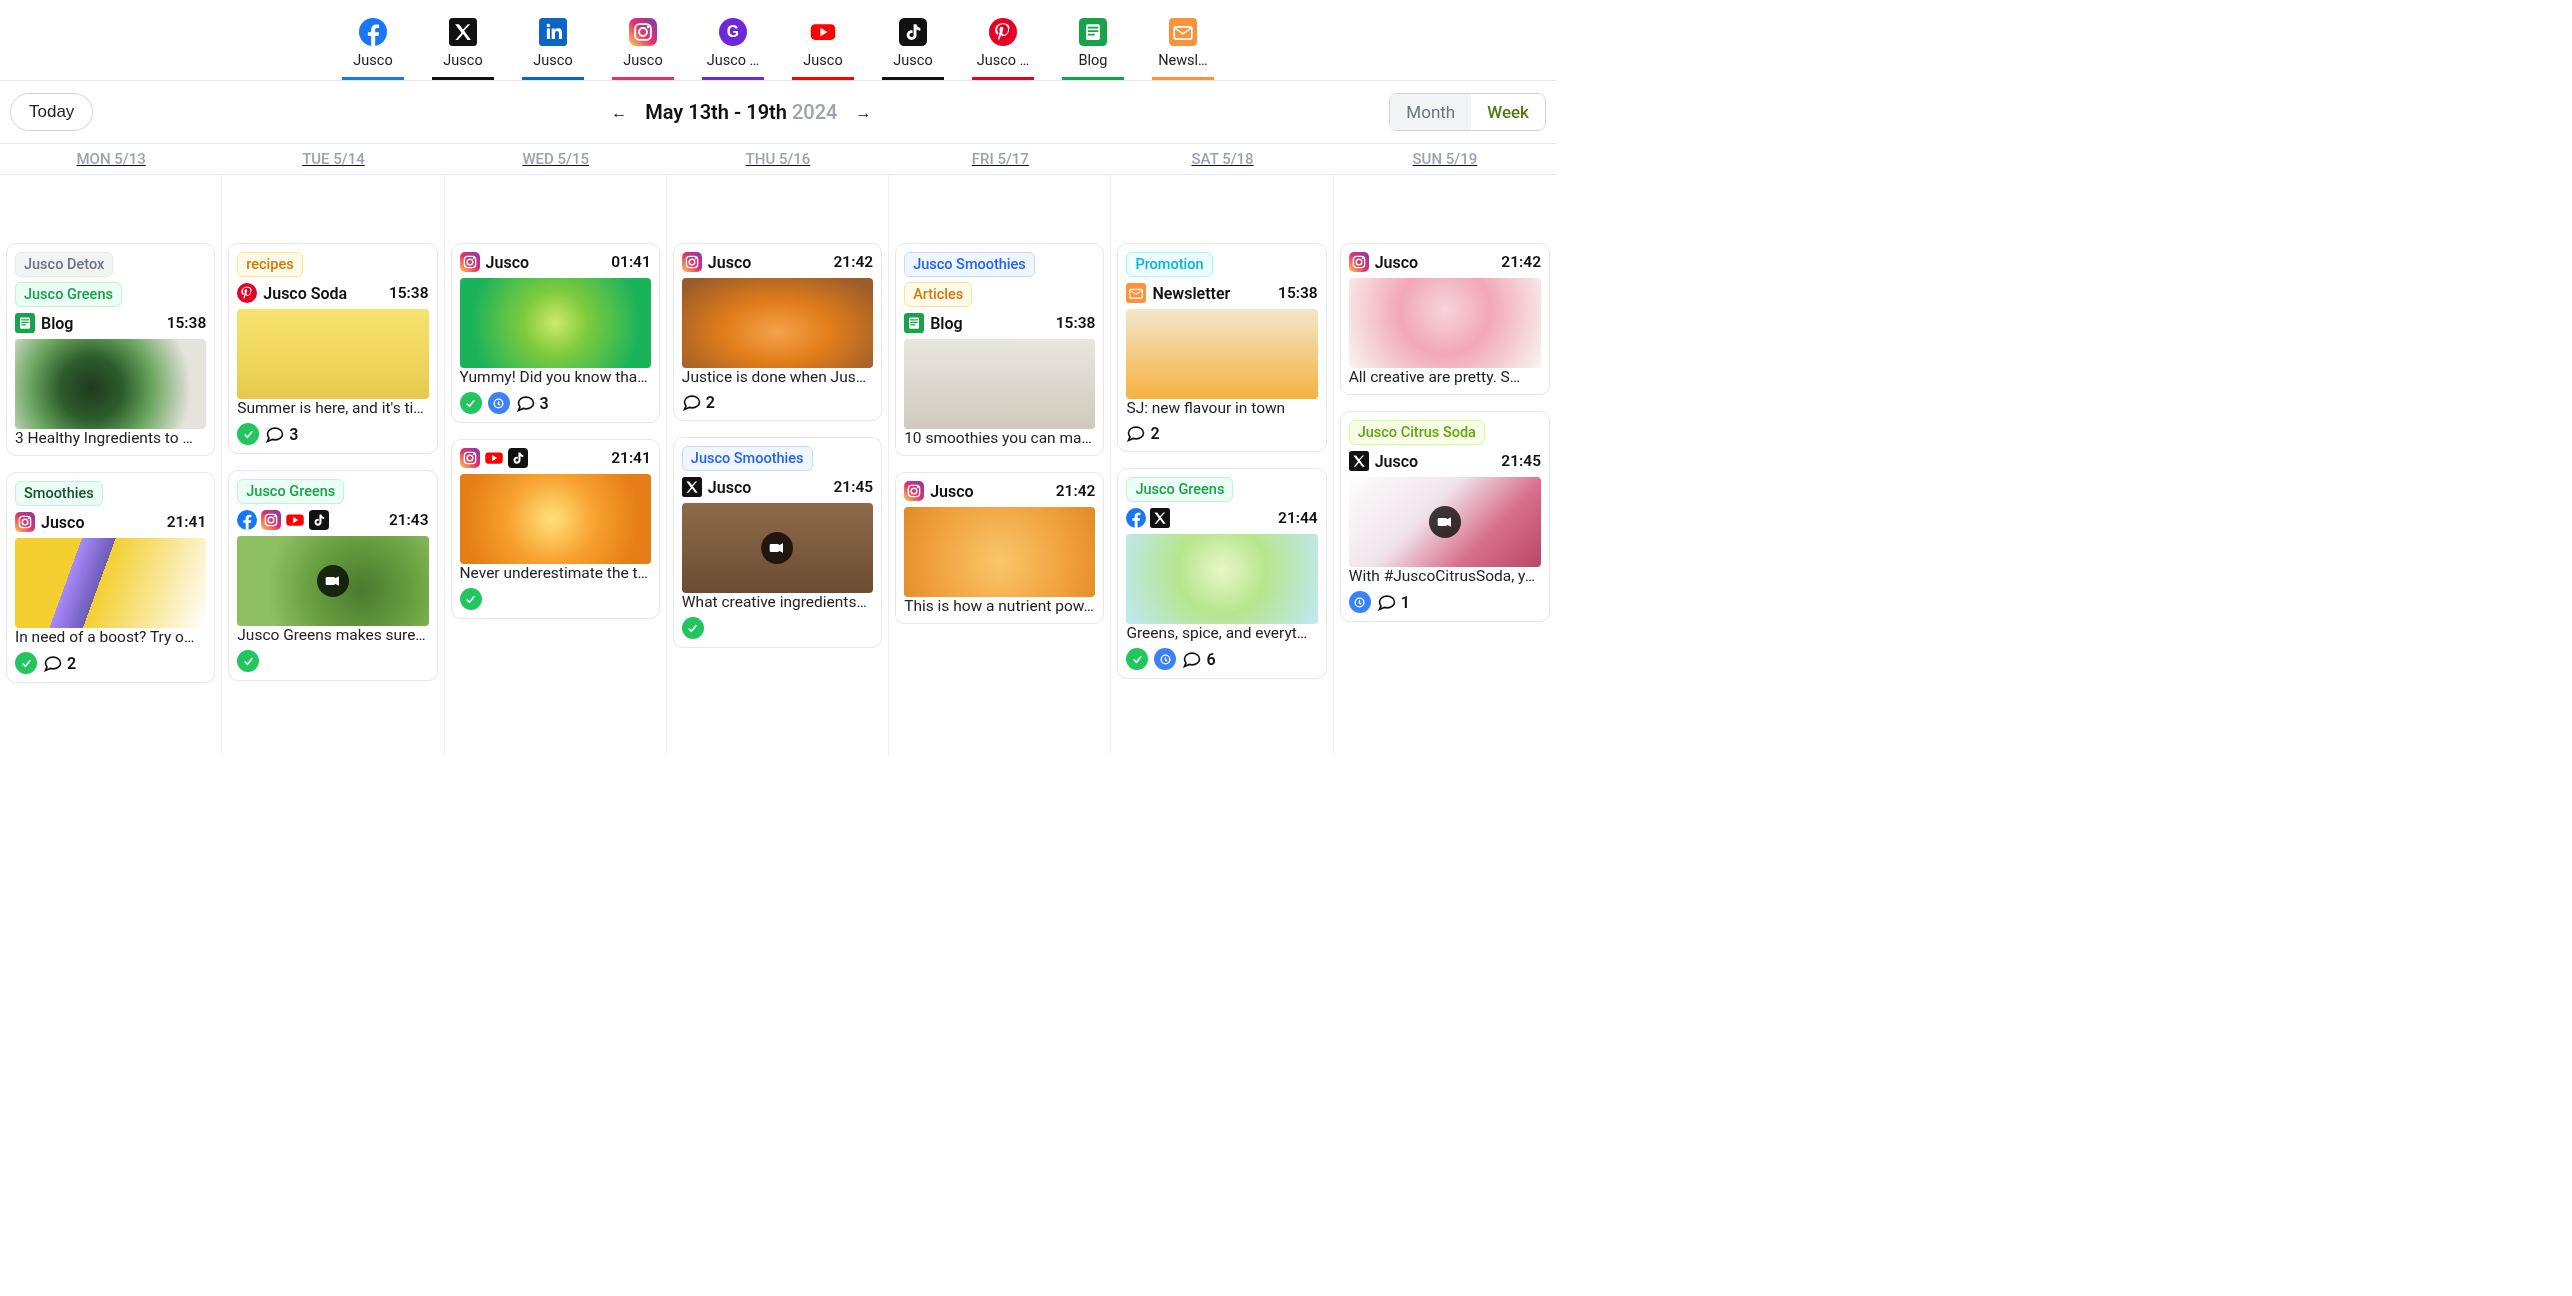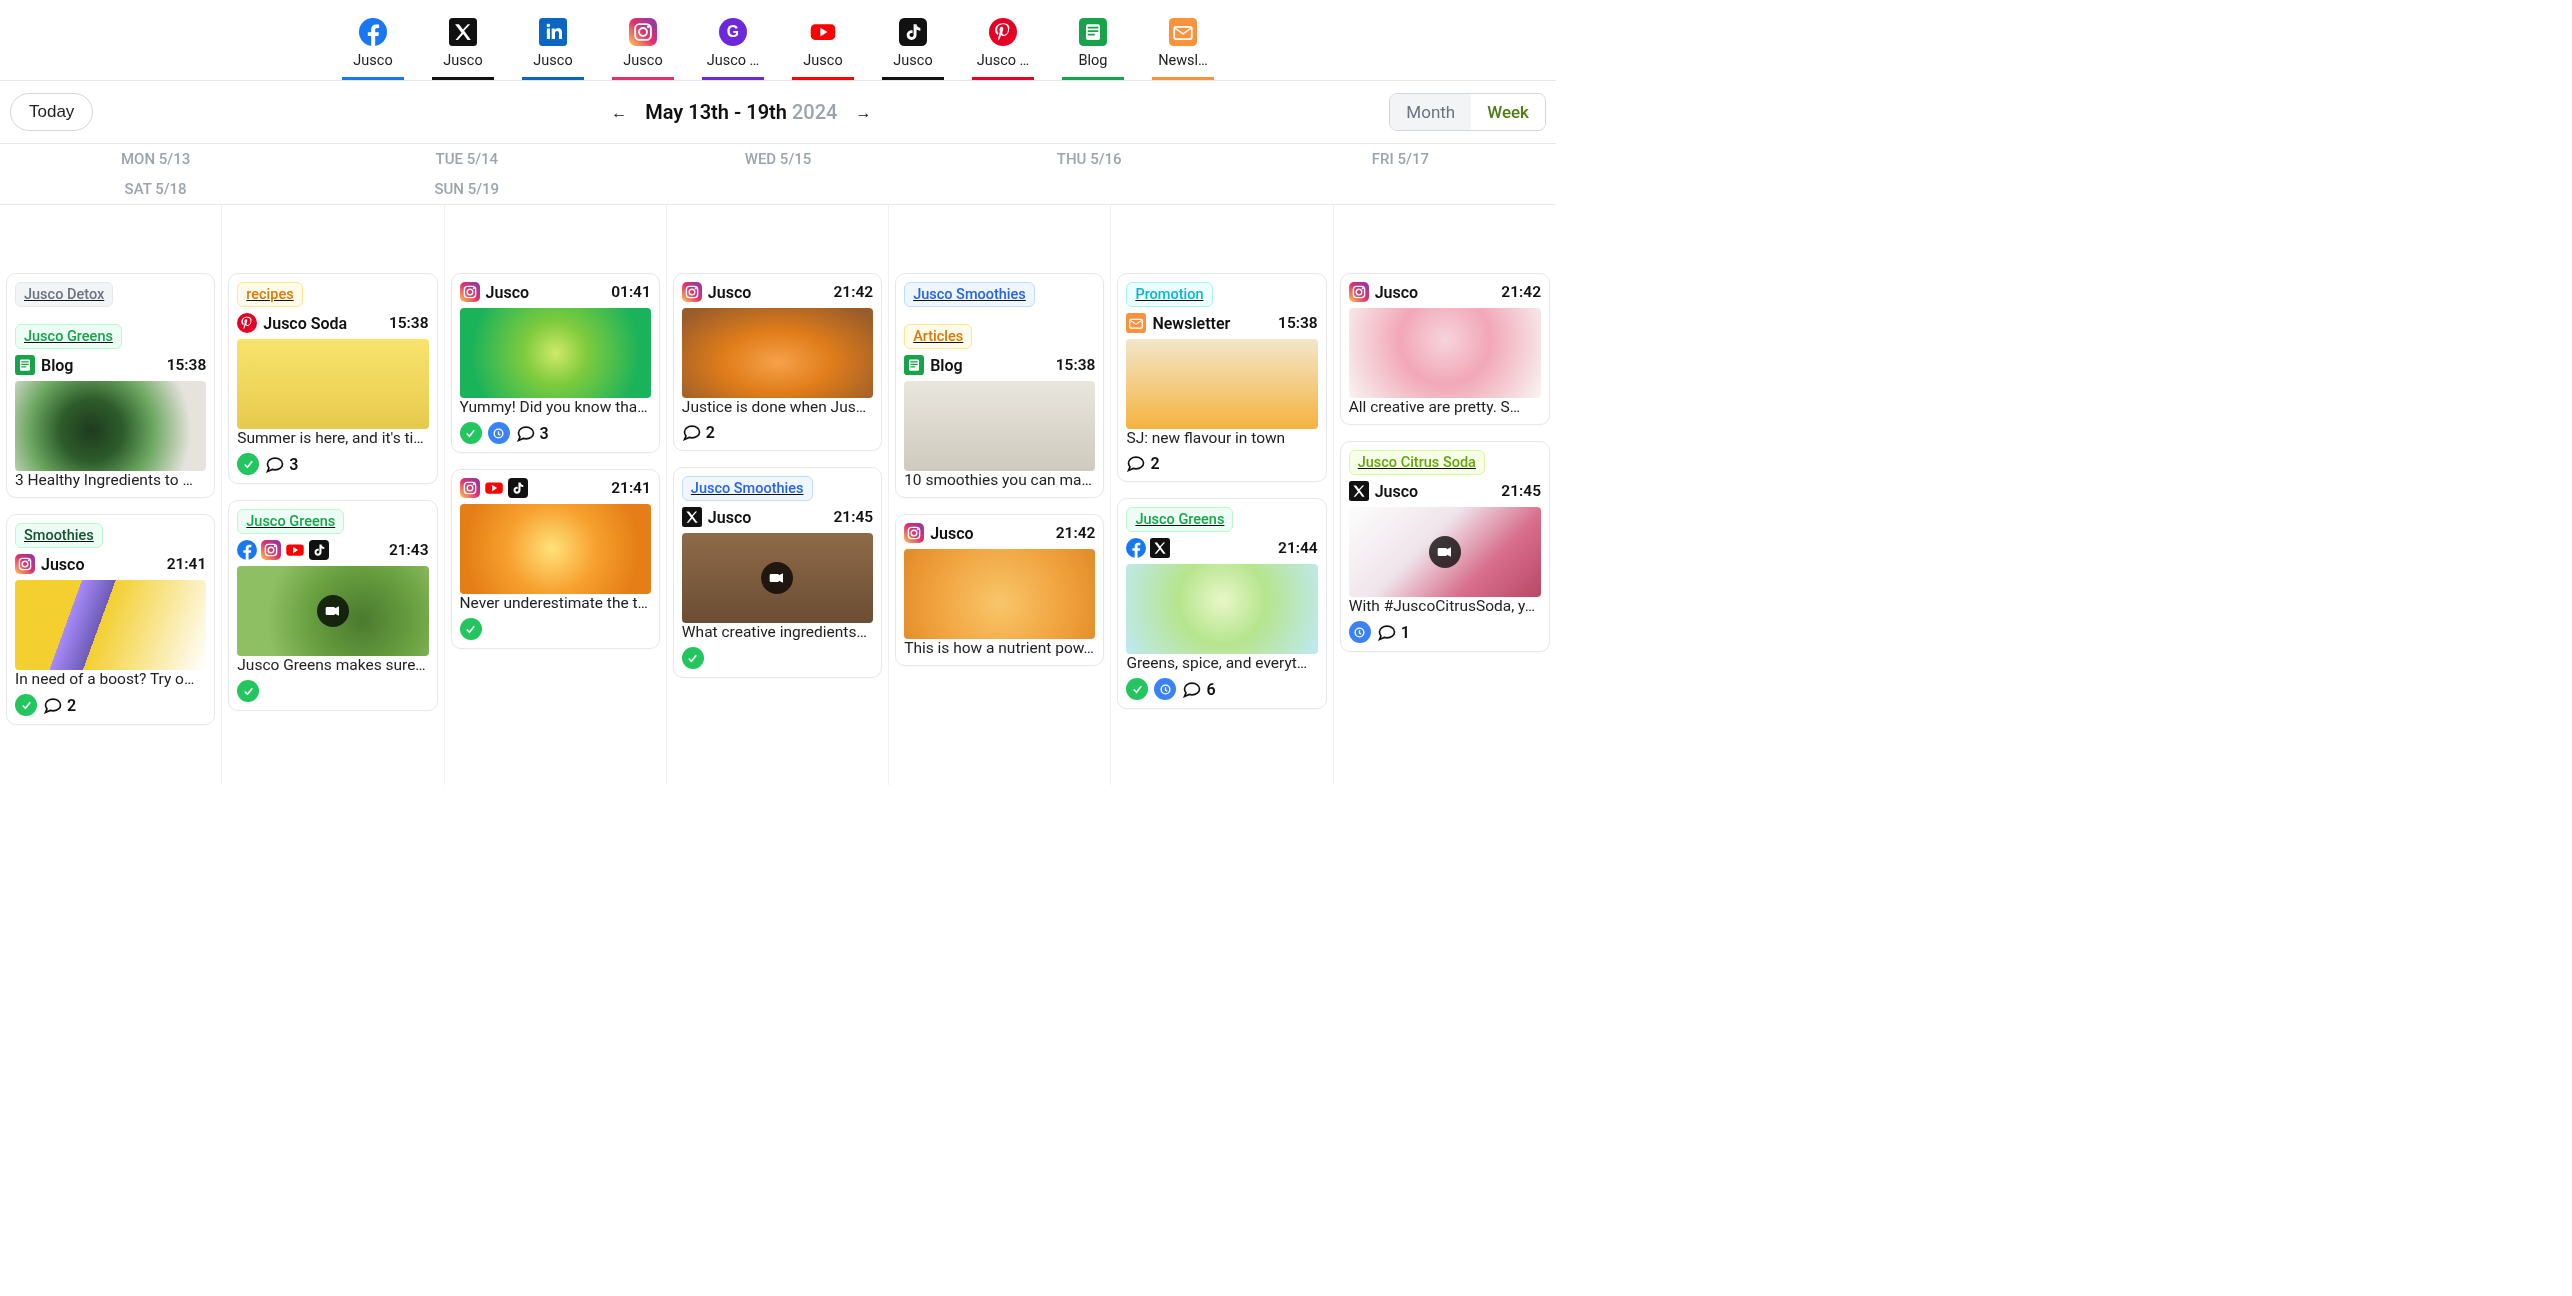"MON 5/13" .day-headers { grid-template-columns: repeat(5, 1fr) -> repeat(7, 1fr); text-decoration: none -> underline }
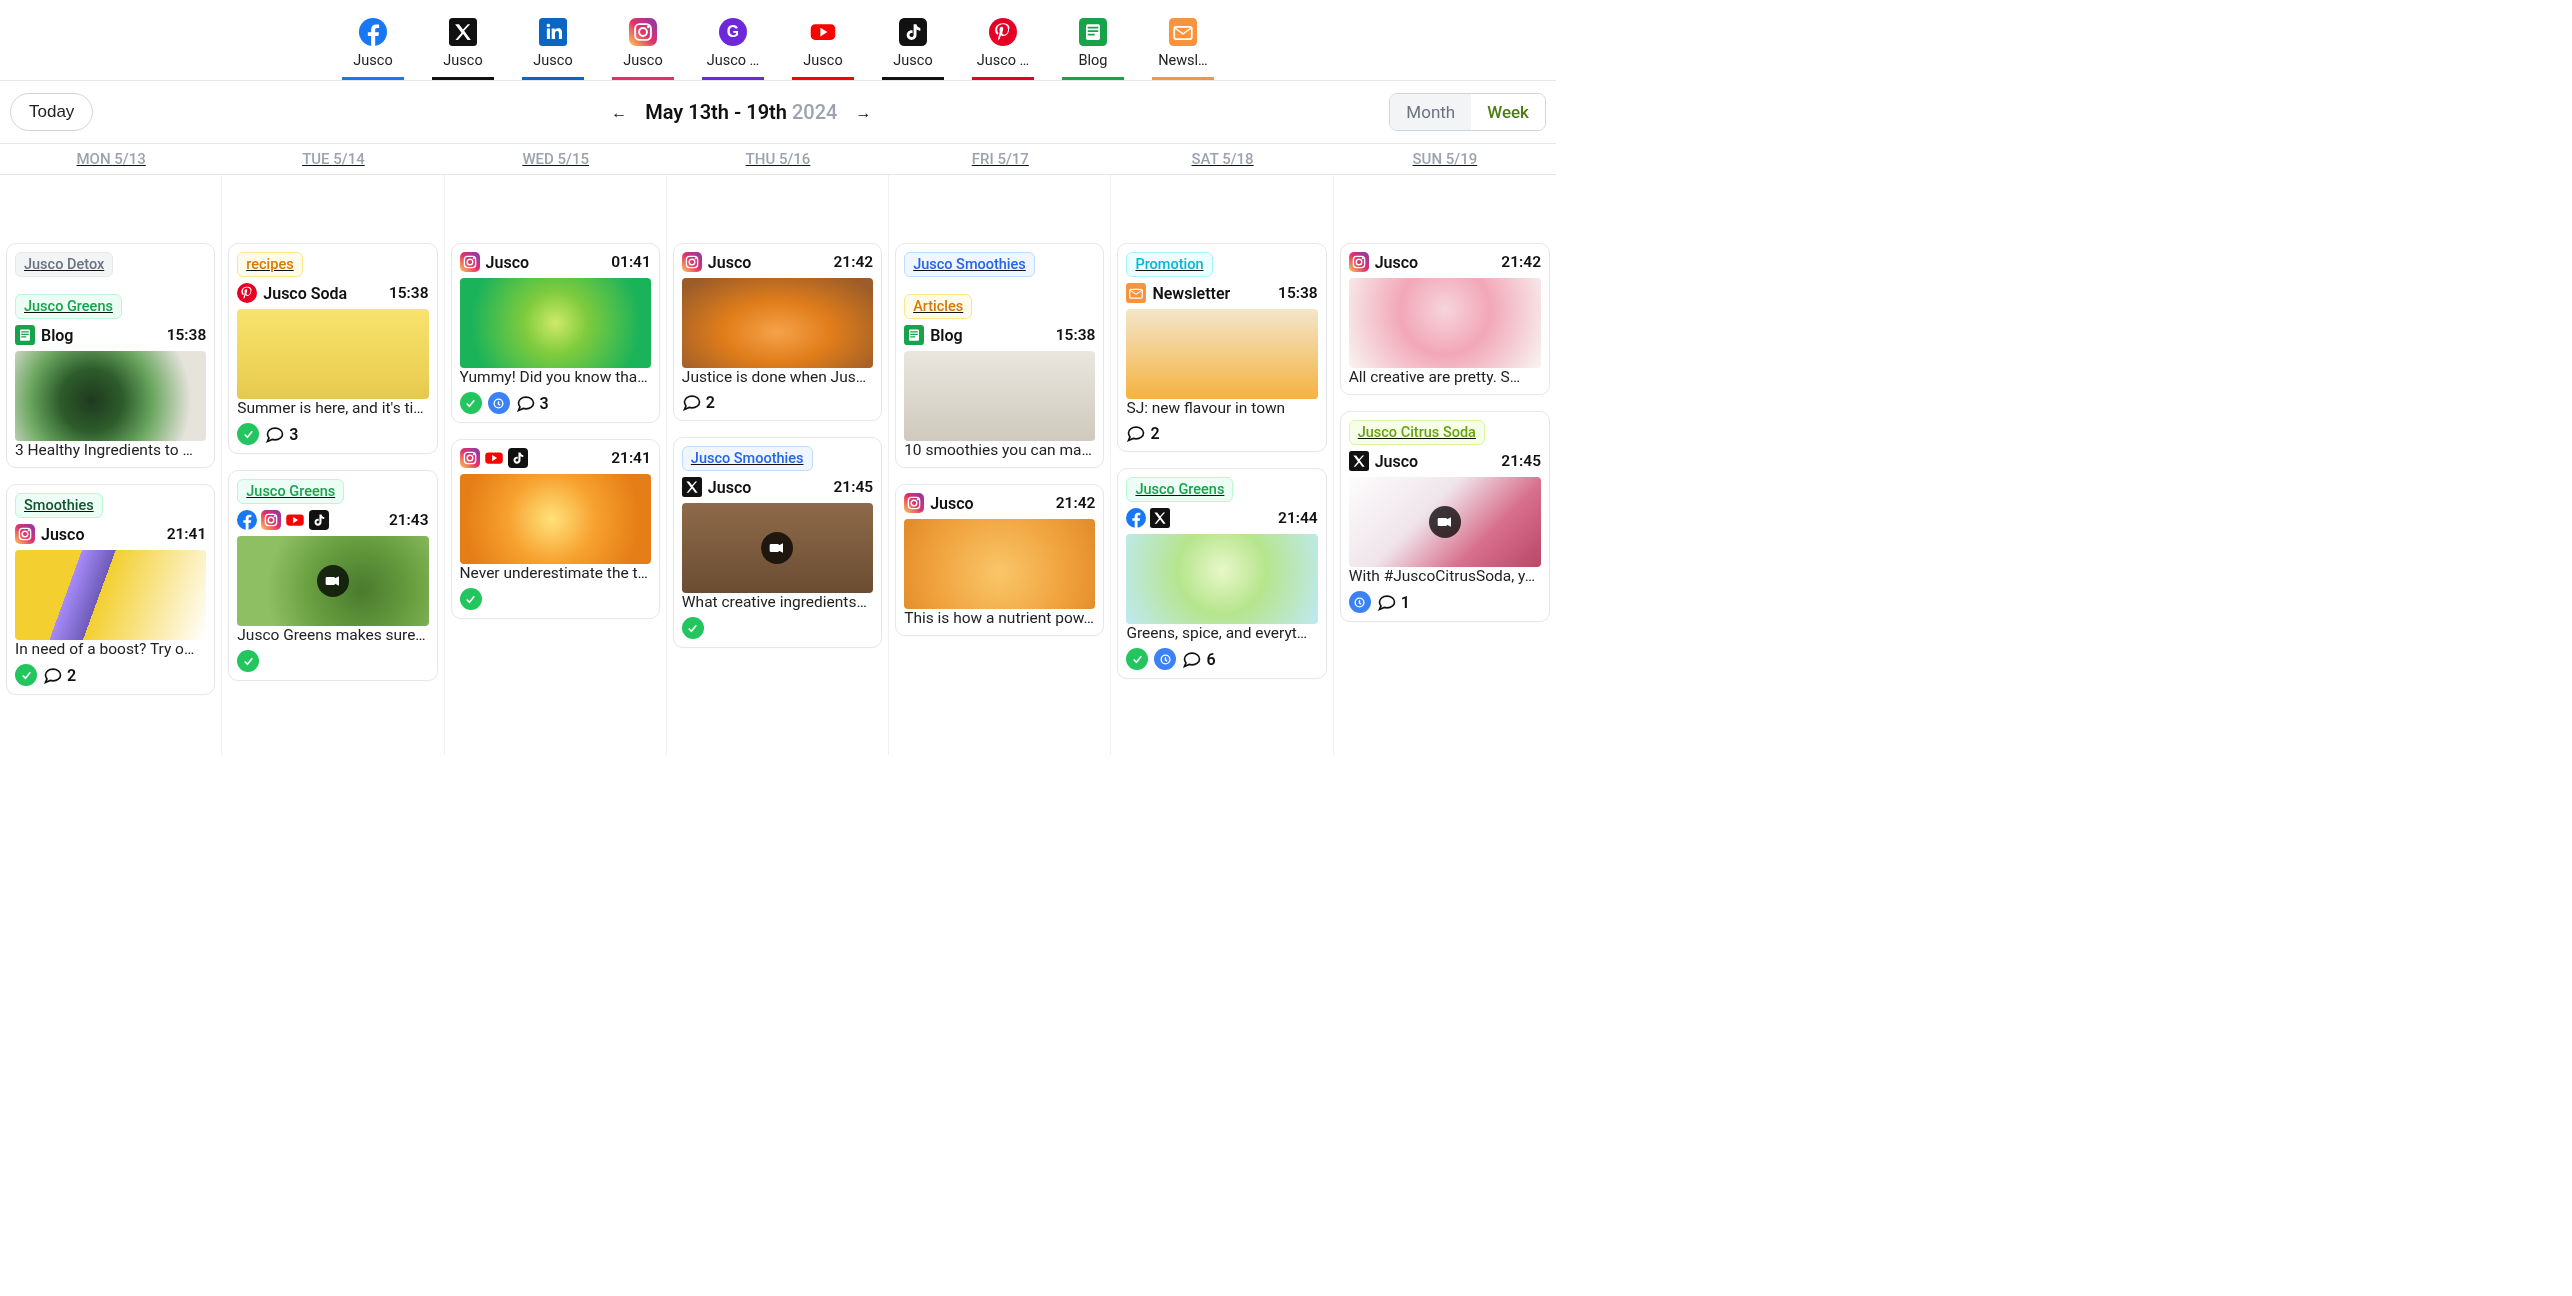"Jusco Detox" .card .tags { gap: 17px -> 5px; text-decoration: underline -> none }
